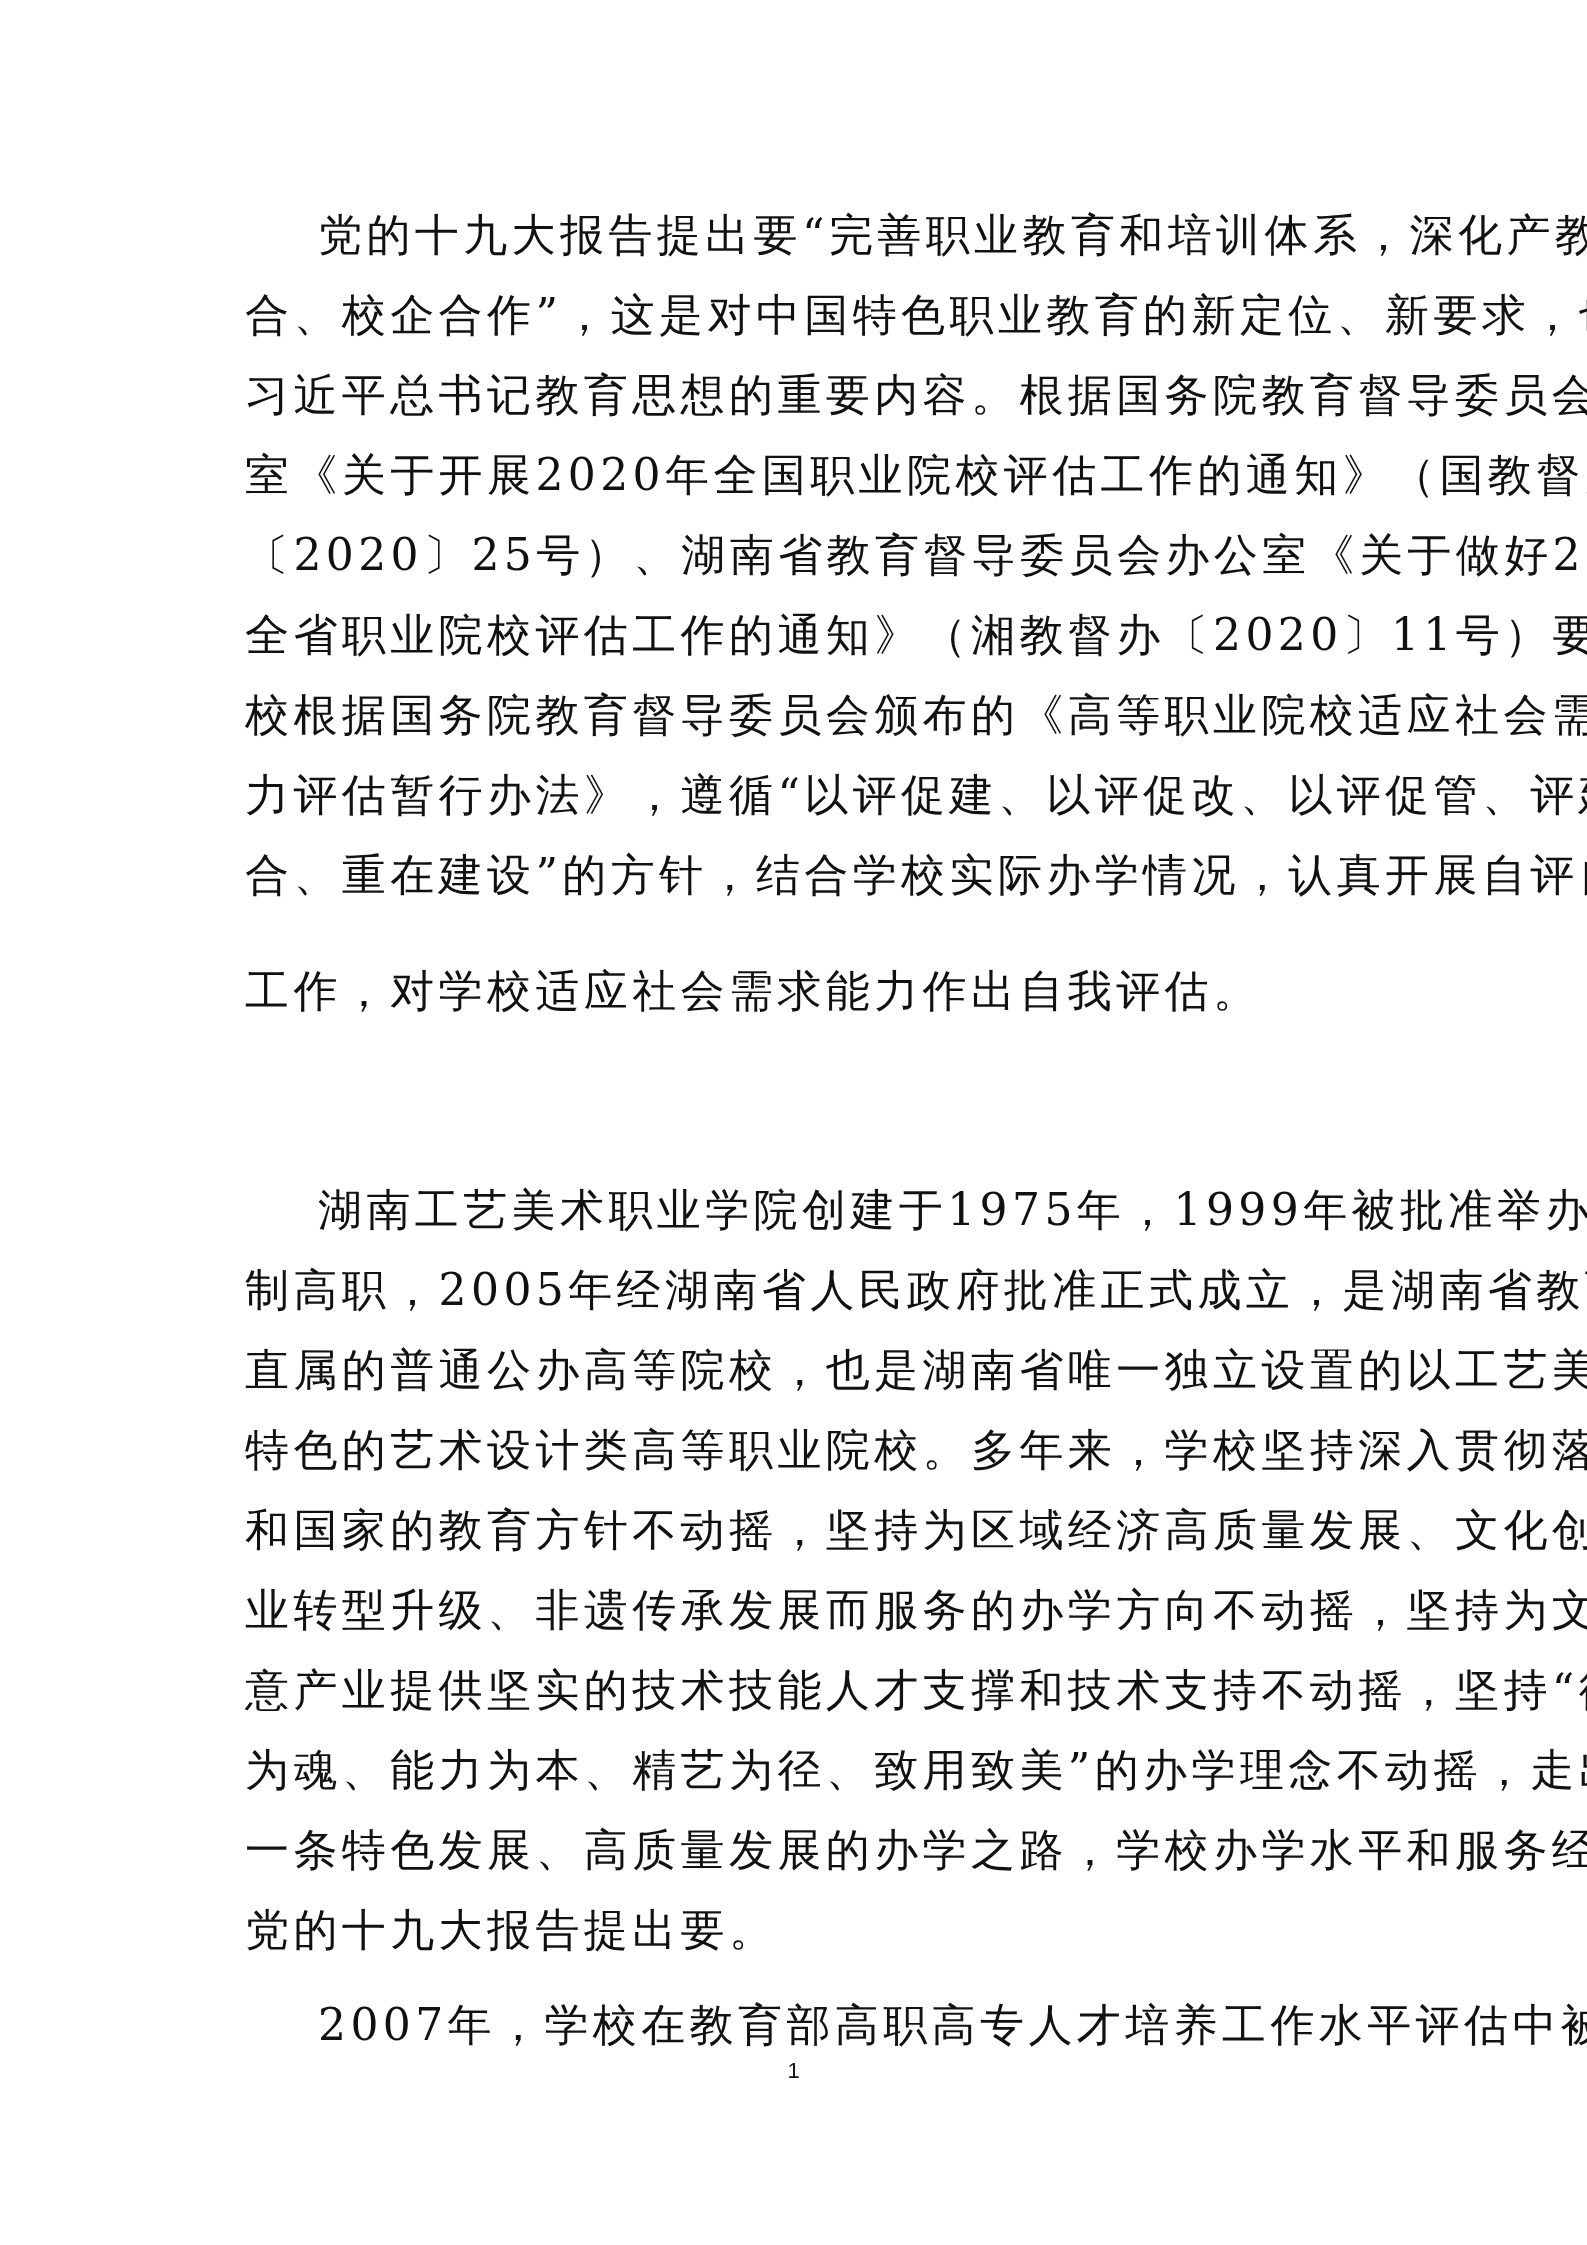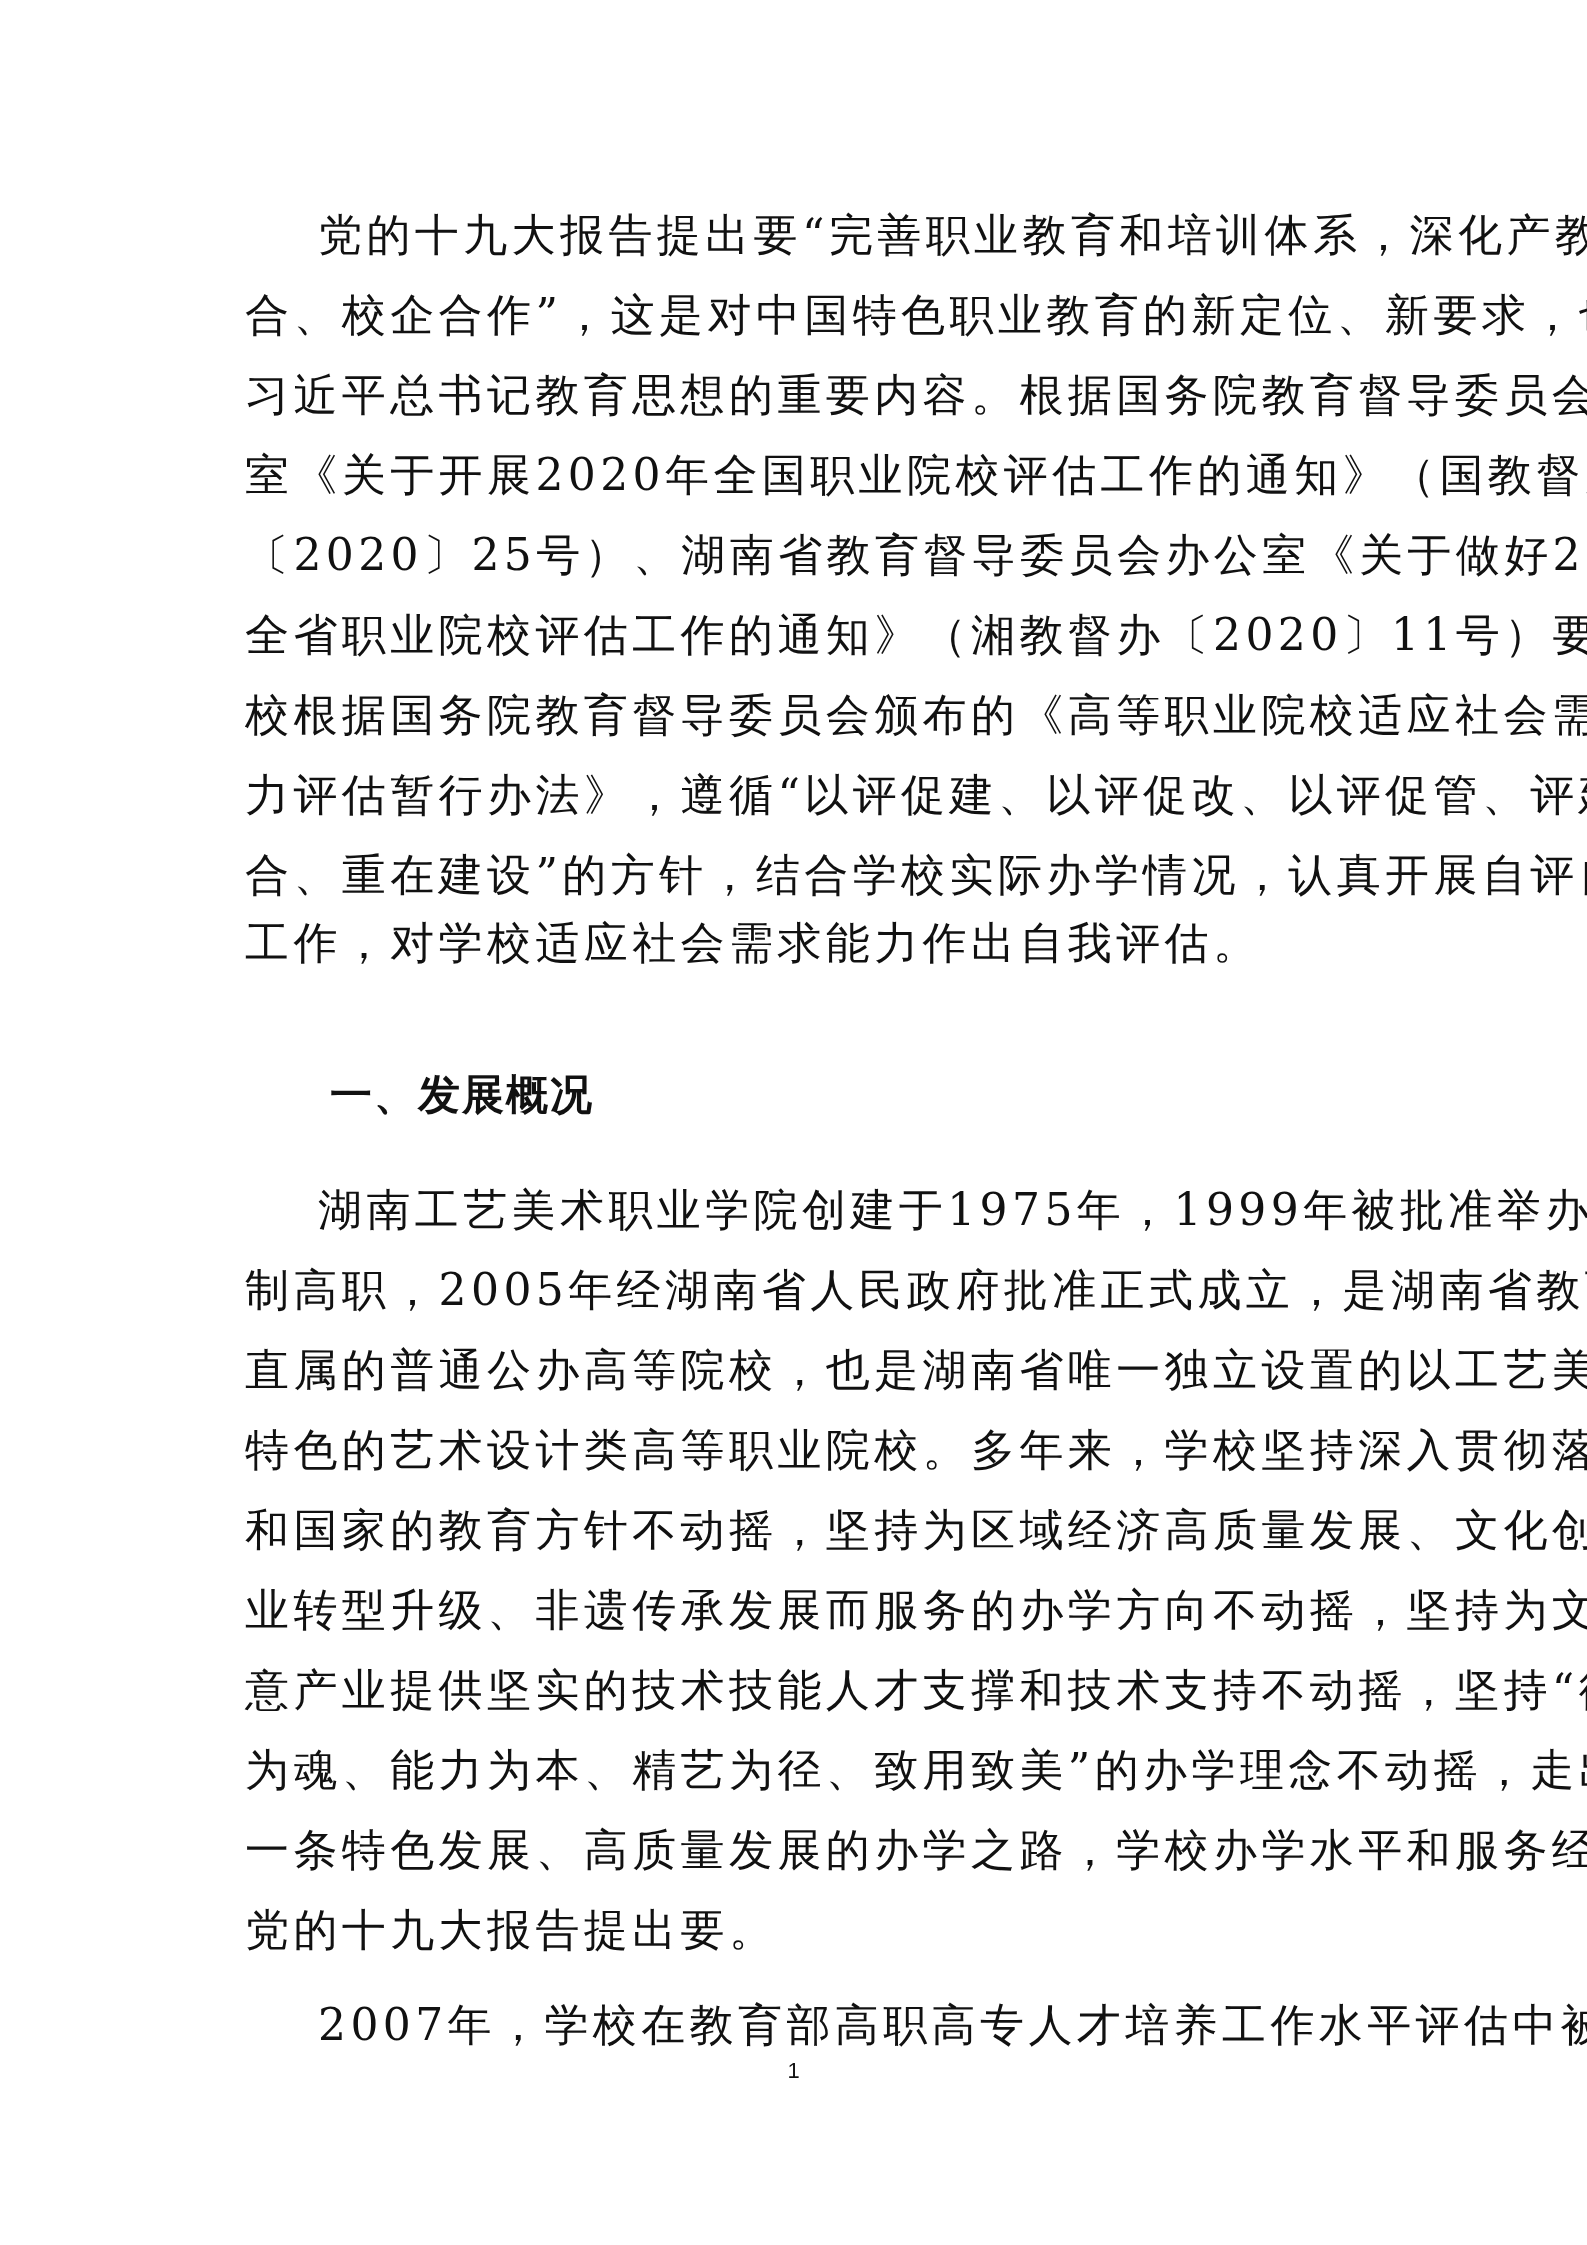"工作，对学校适应社会需求能力作出自我评估。" div.line { top: 913px -> 961px }
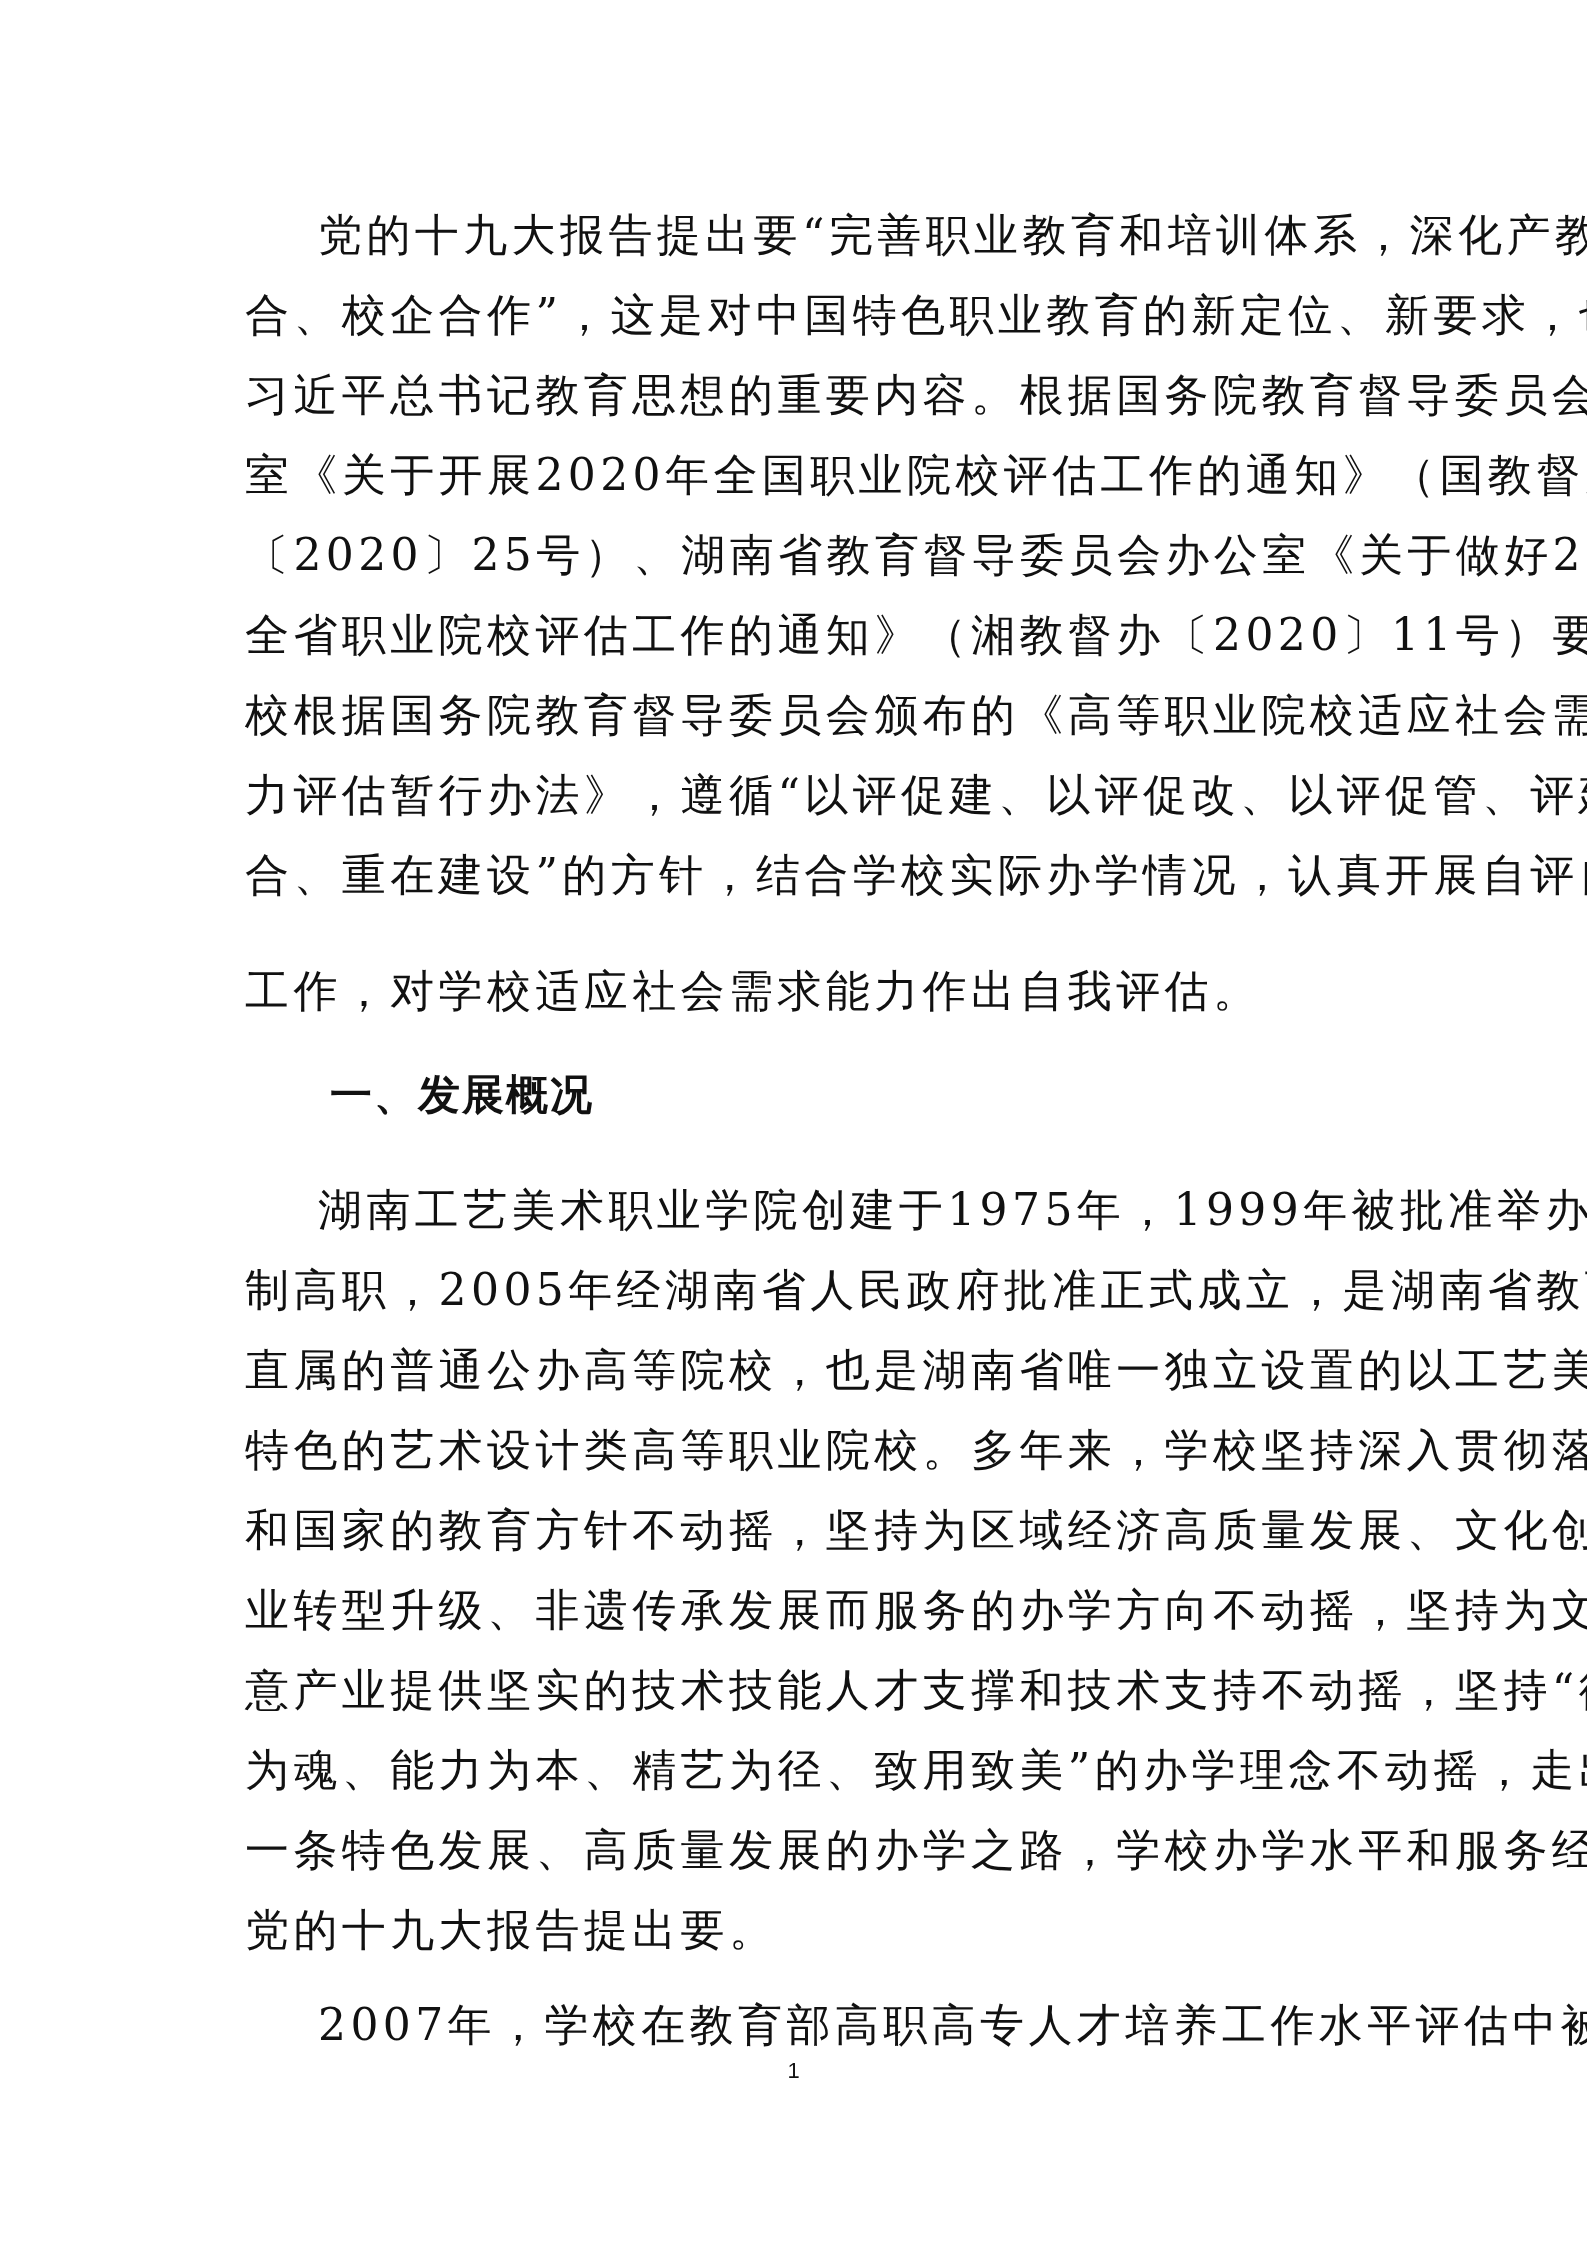"一、发展概况" div.heading { html: <div>一、发展概况</div> -> none }
